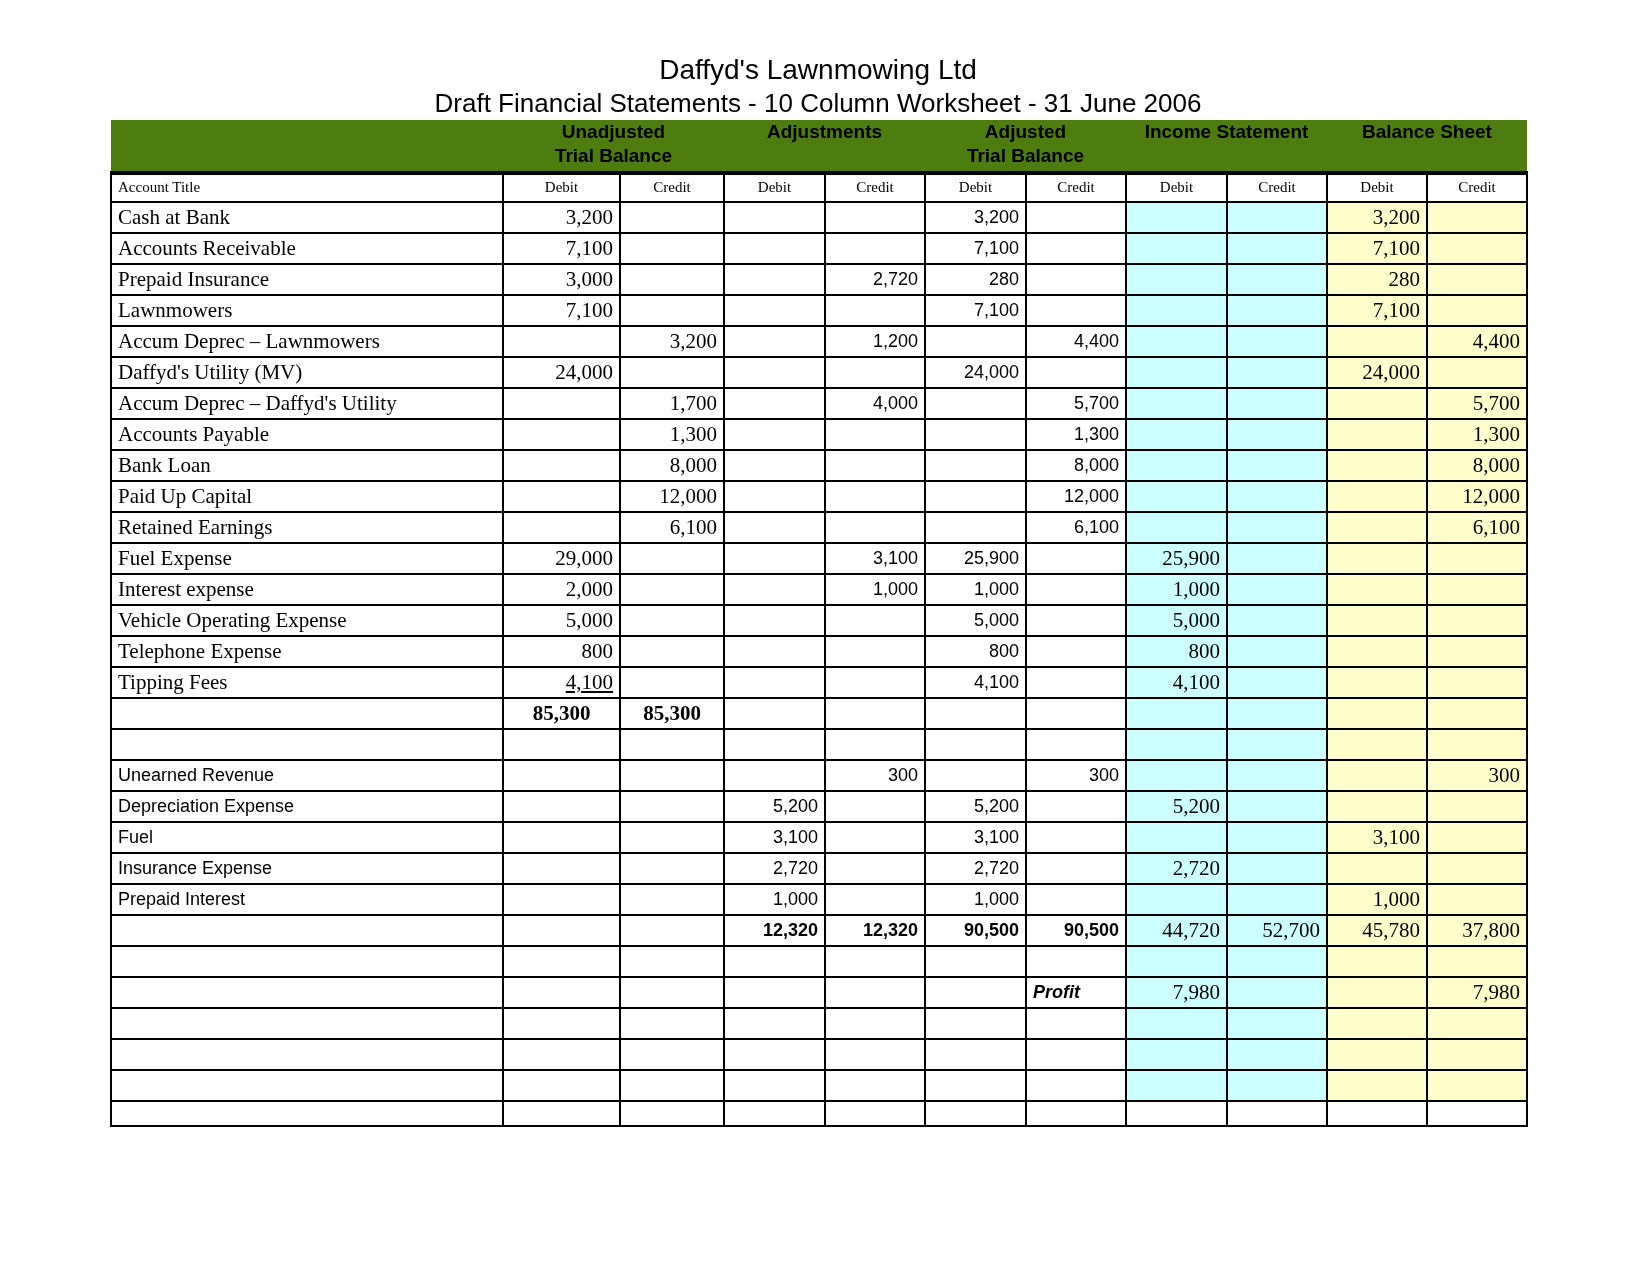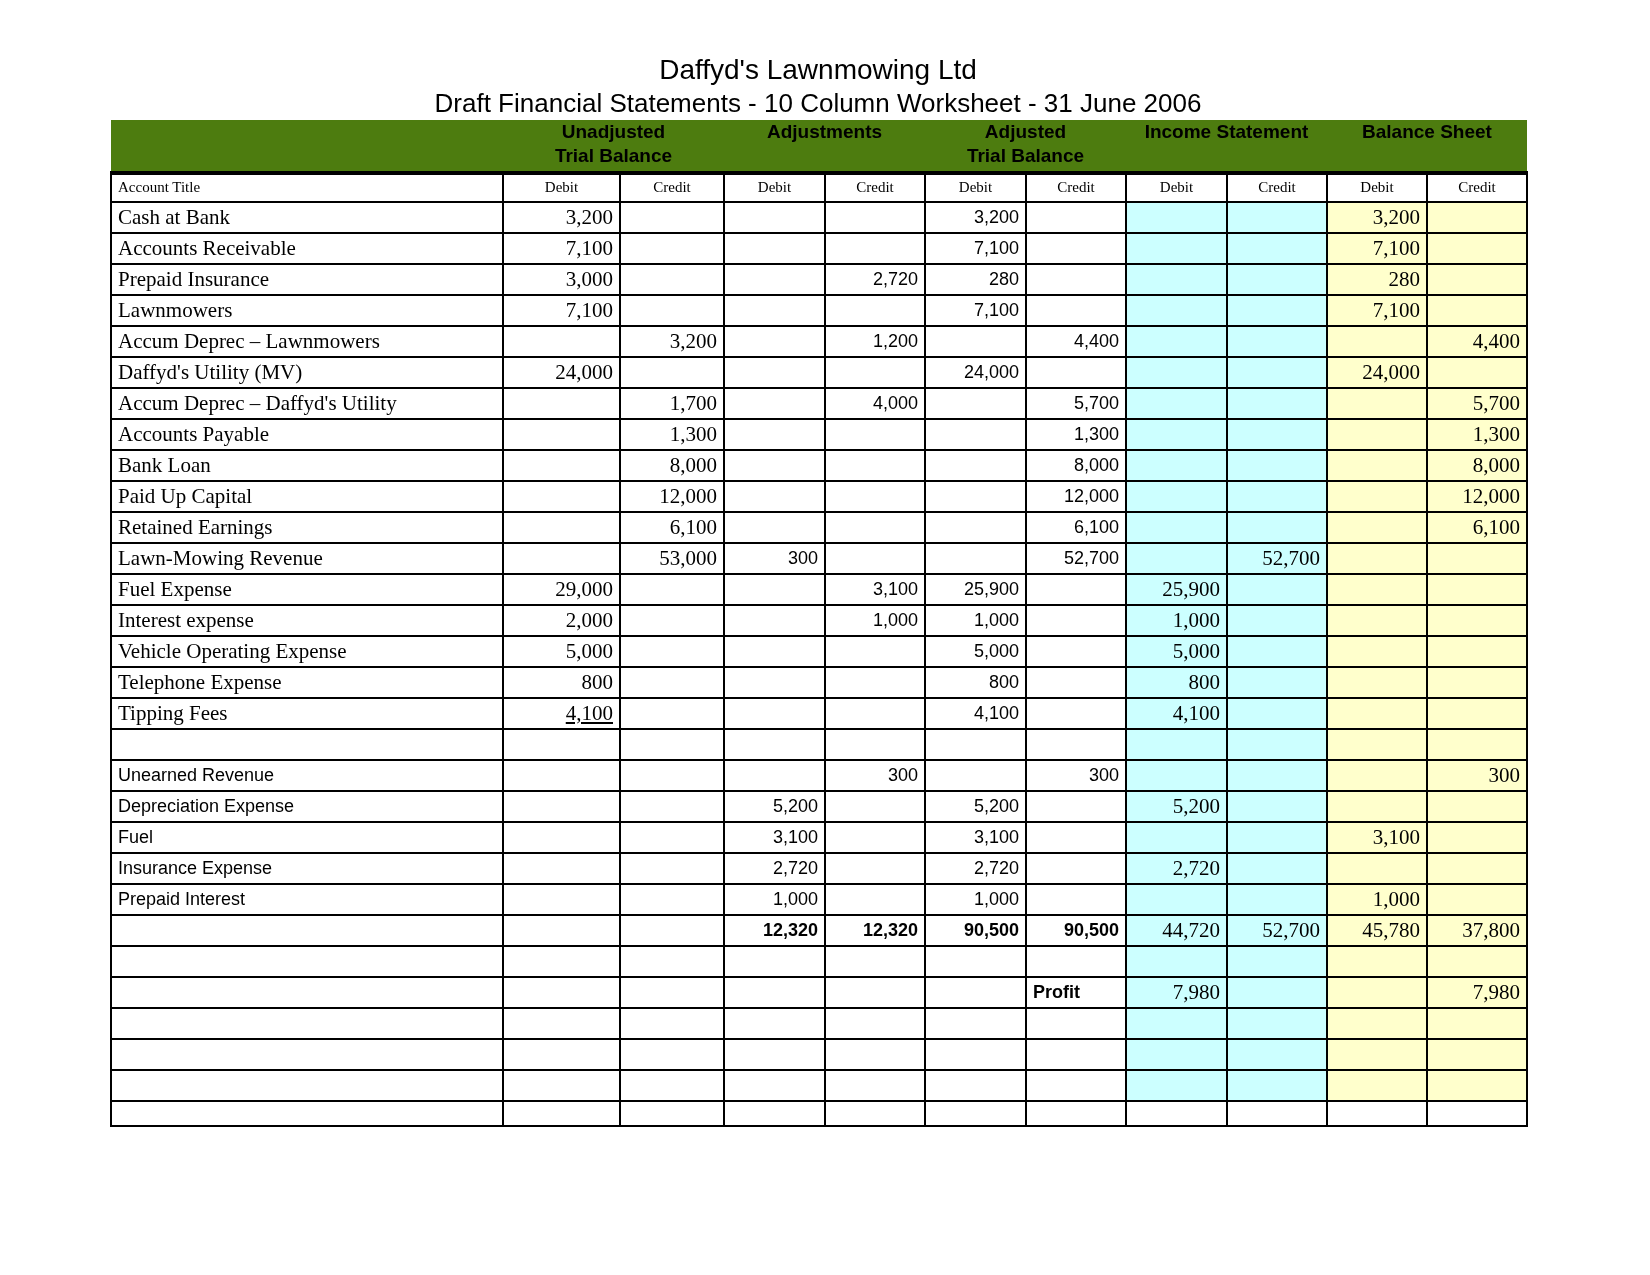"Lawn-Mowing Revenue" tr.type-upper { html: <tr> <td>Lawn-Mowing Revenue</td> <td></td> <td>53,000</td> <td>300</td> <td></td> <td></td> <td>52,700</td> <td></td> <td>52,700</td> <td></td> <td></td> </tr> -> none }
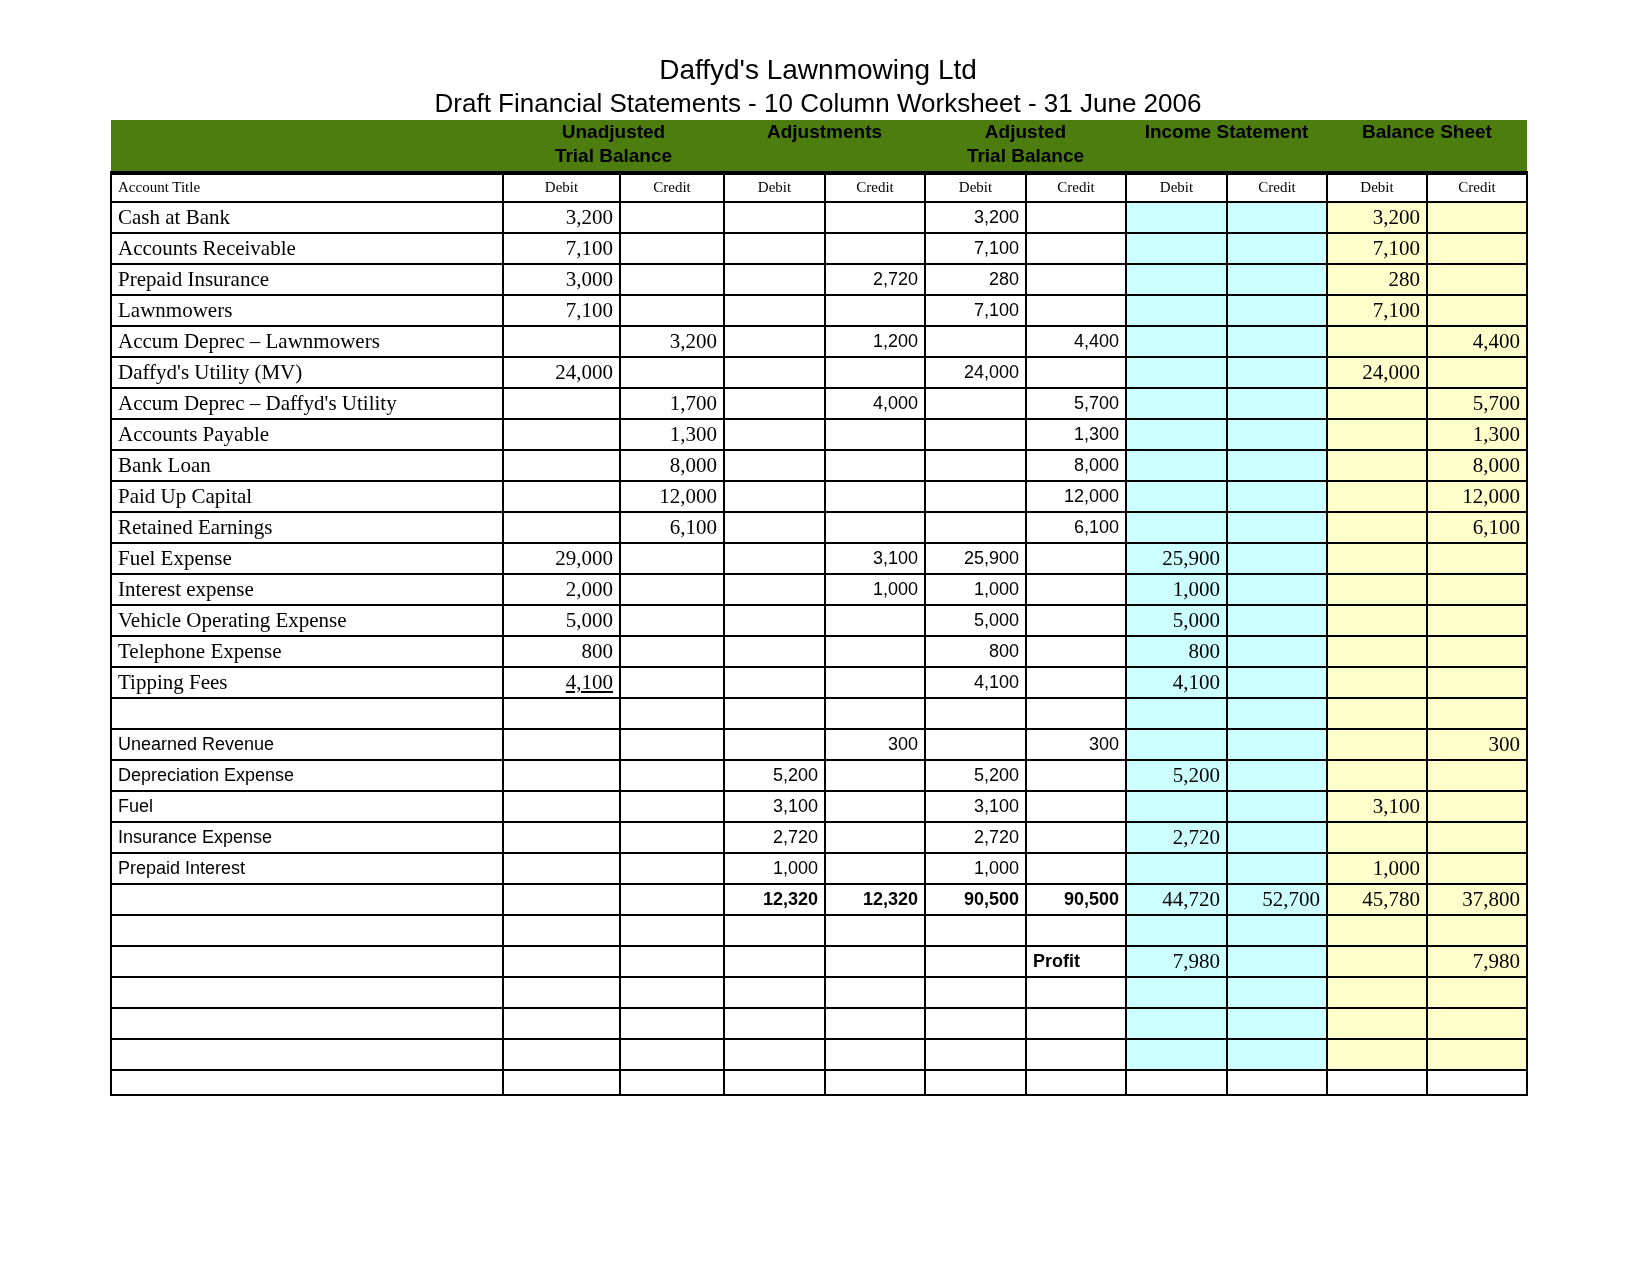"85,300" tr.type-upper-total { html: none -> <tr> <td></td> <td>85,300</td> <td>85,300</td> <td></td> <td></td> <td></td> <td></td> <td></td> <td></td> <td></td> <td></td> </tr> }
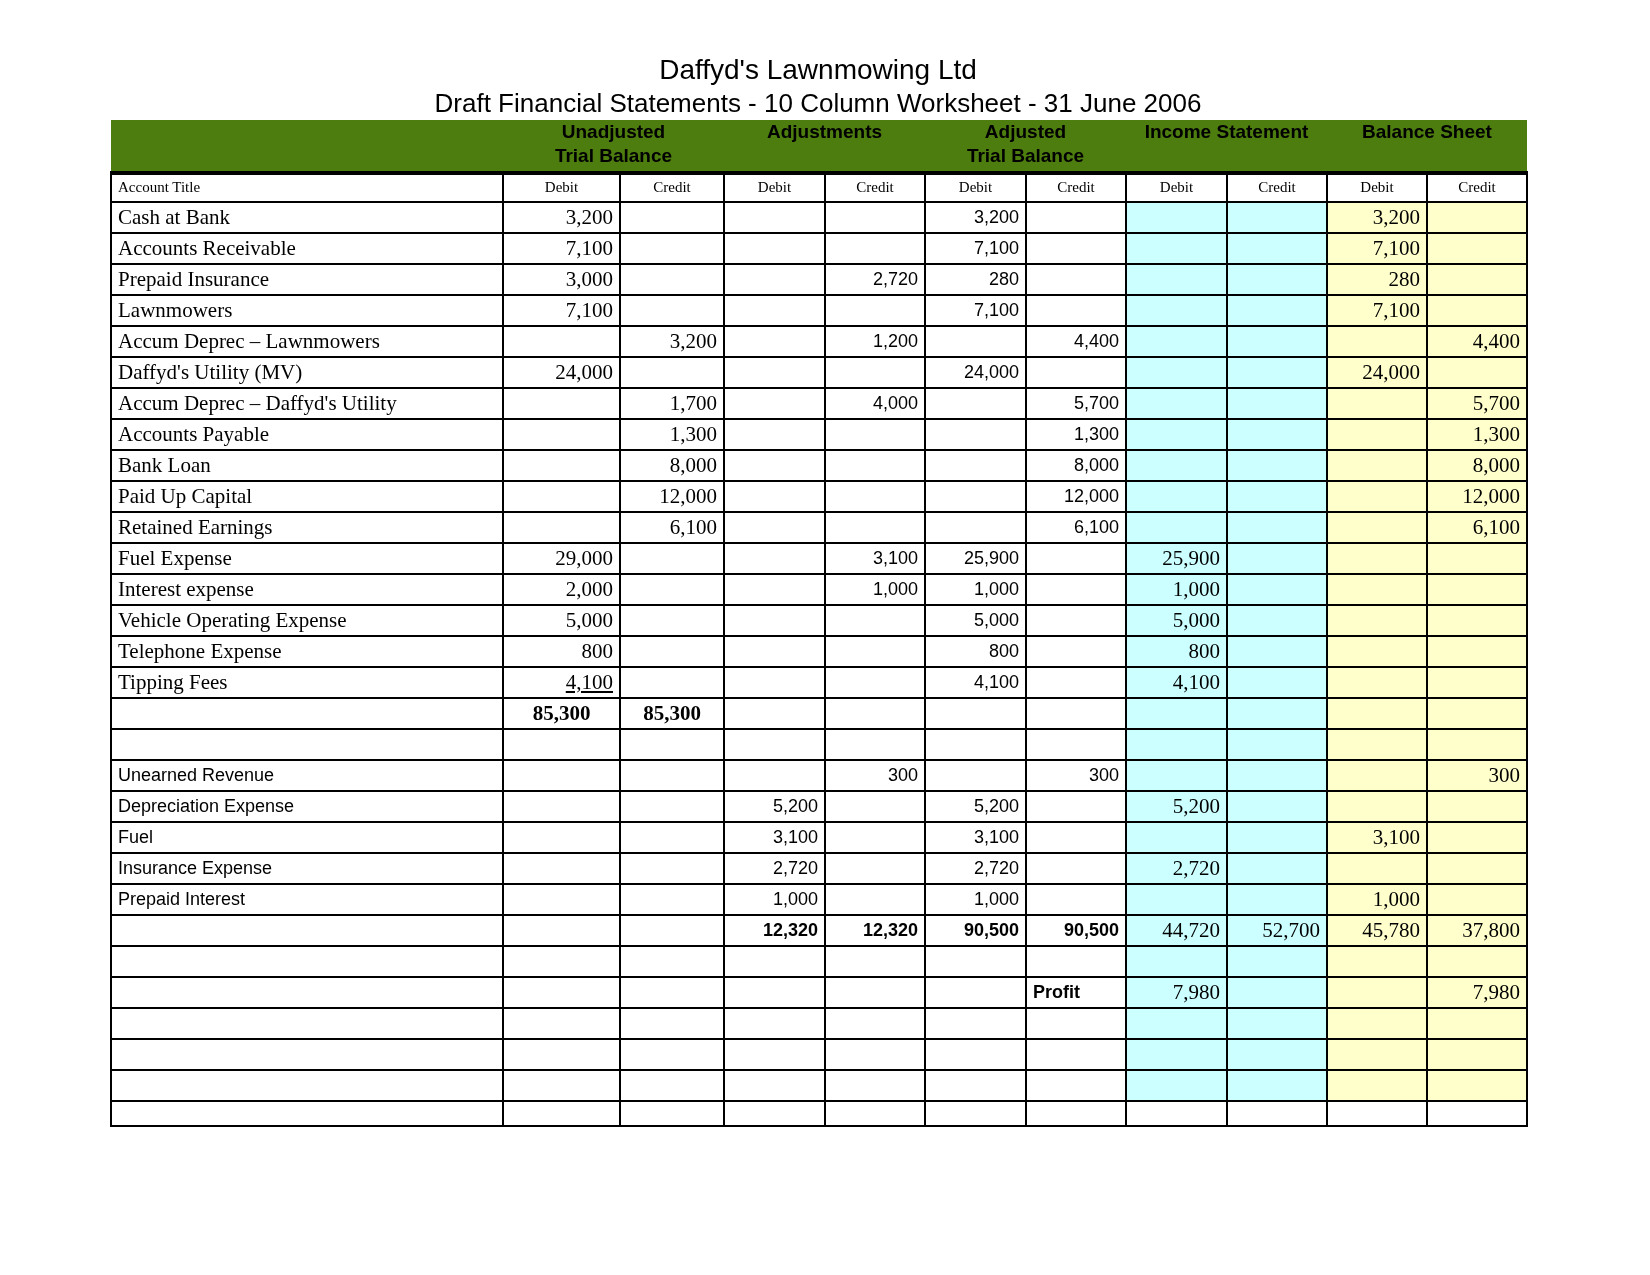"Profit" td.profit-label { font-style: none -> italic }
